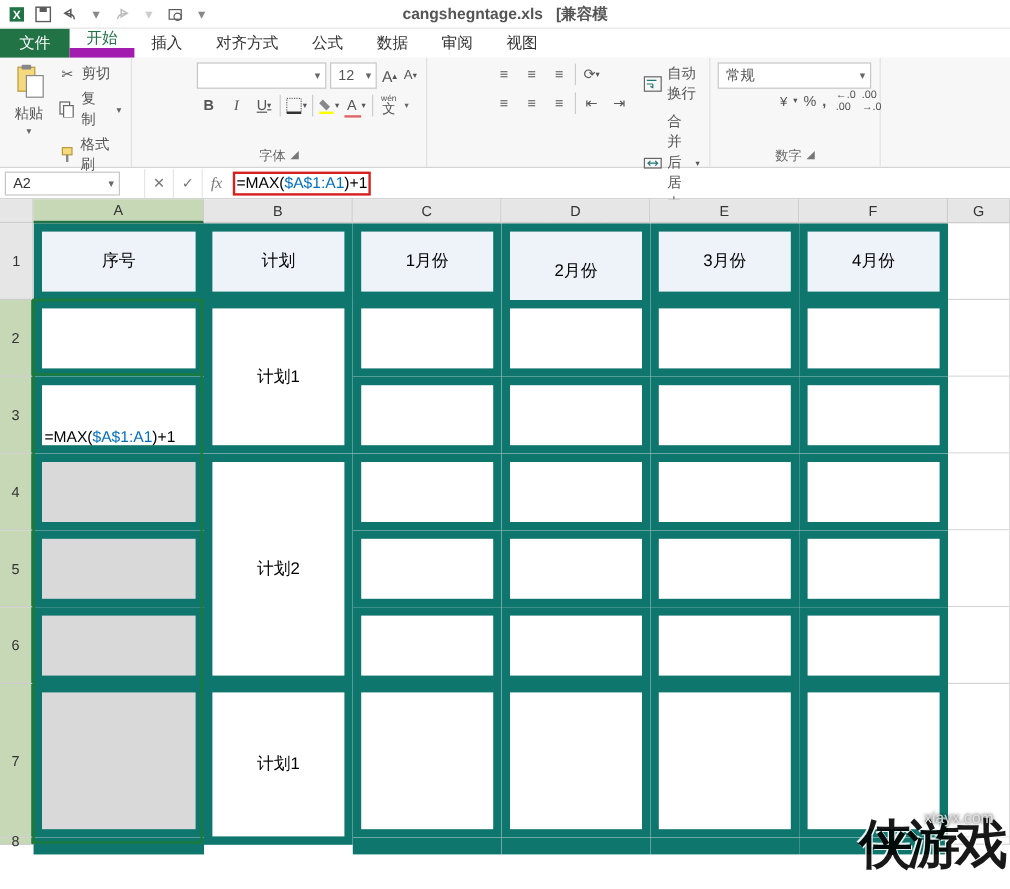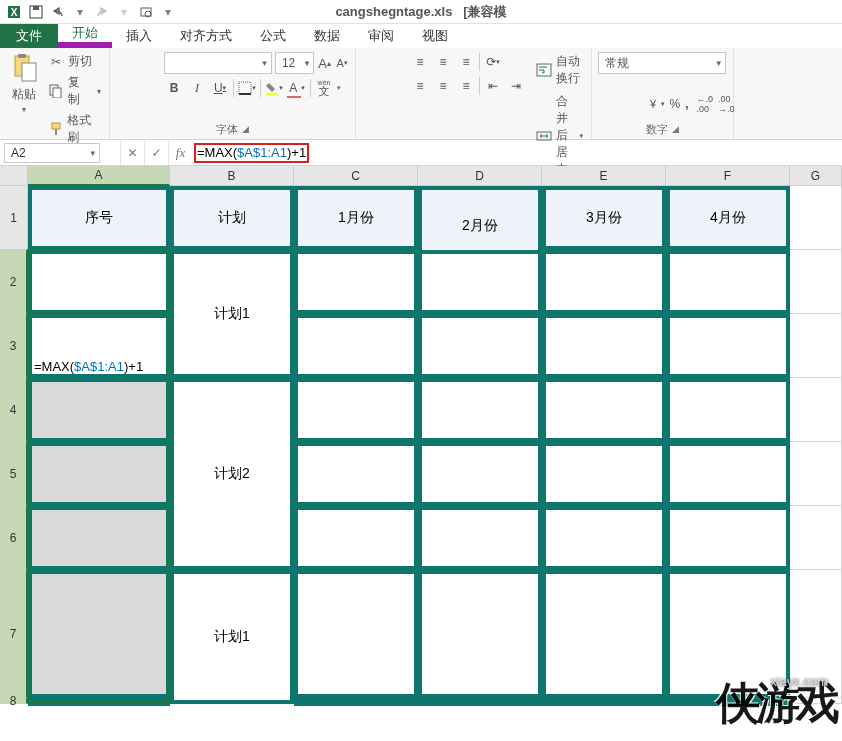"开始" .rtab.active { border-bottom: 6px solid #a21caf -> 8px solid #a21caf }
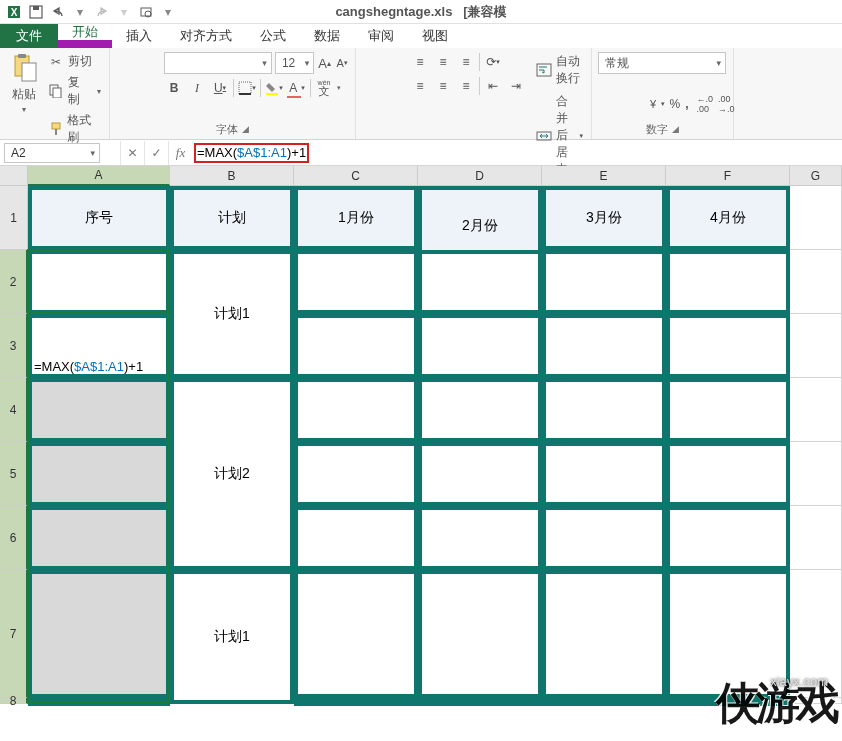"常规" div.vstack { gap: 20px -> 0 }
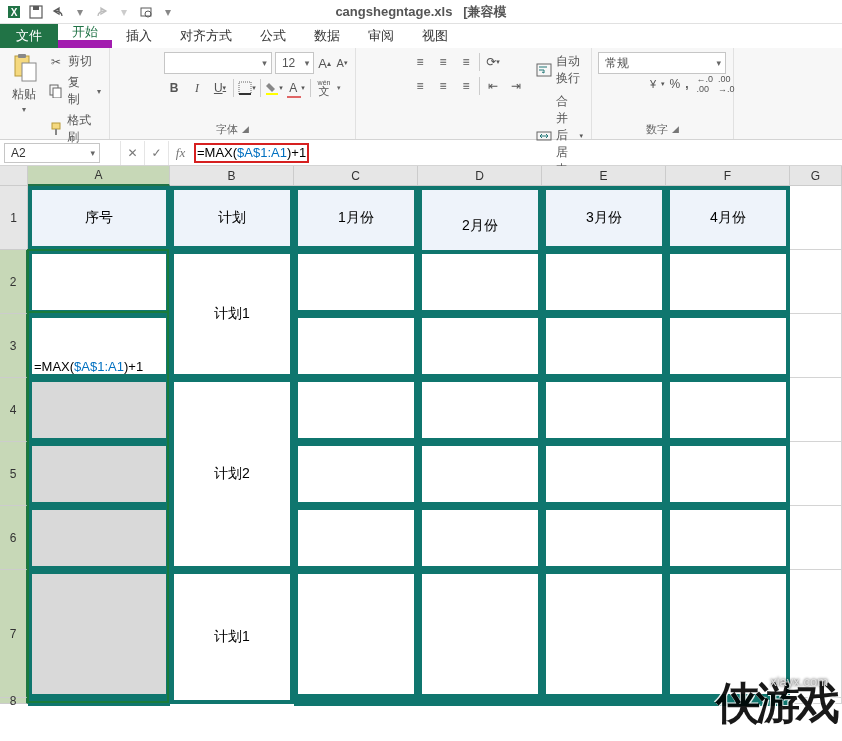"序号" .cell.tblborder { border: 4px solid #0f766e -> 7px solid #0f766e }
